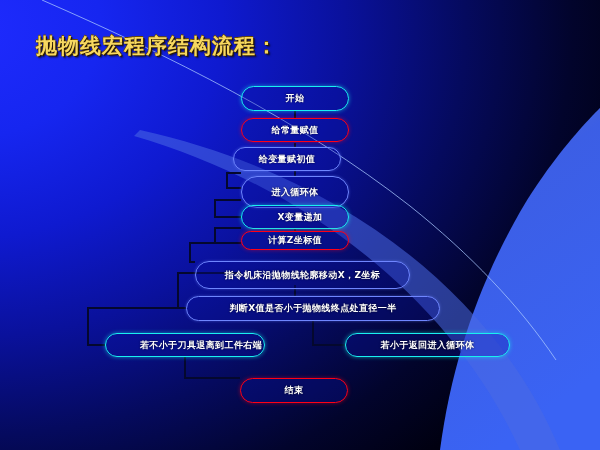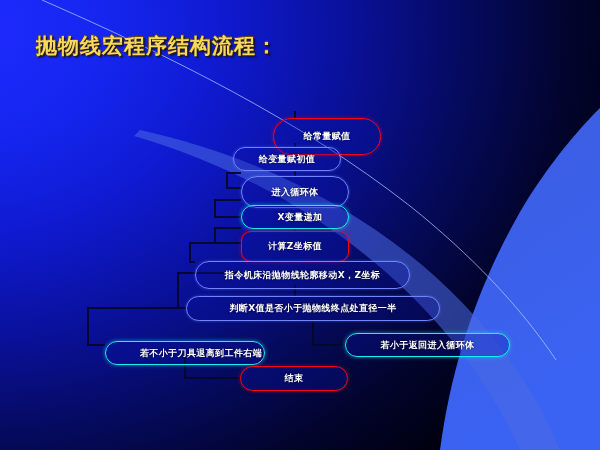"开始" div.node { html: none -> <div> <span>开始</span> </div> }
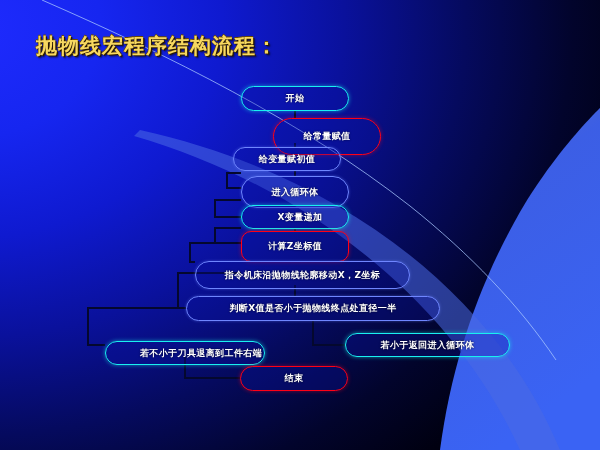"给常量赋值" div.node { height: 37px -> 24px; margin-left: 32px -> none }
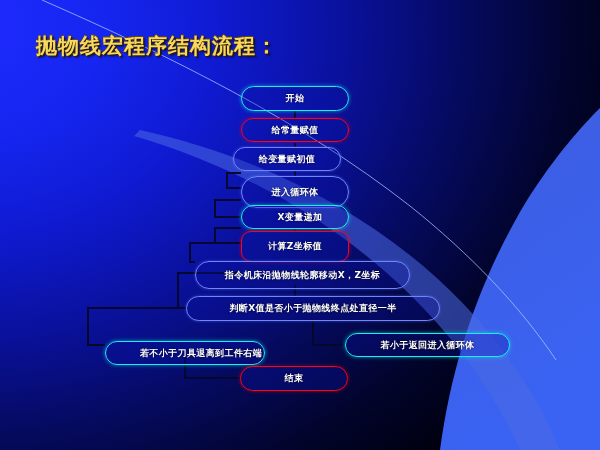"计算Z坐标值" div.node { border-radius: 10px -> none; height: 31px -> 19px }
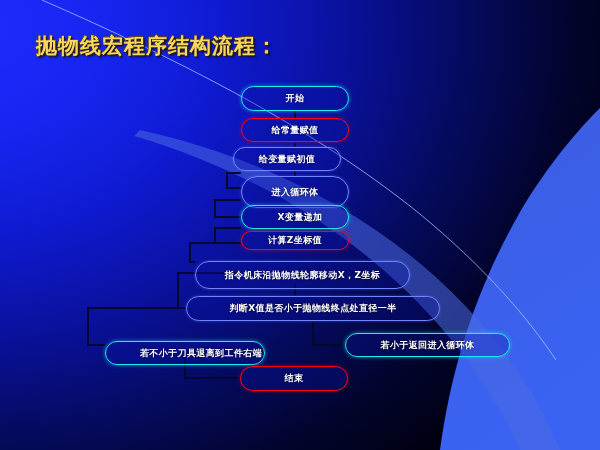"若不小于刀具退离到工件右端" div.node { top: 341px -> 333px }
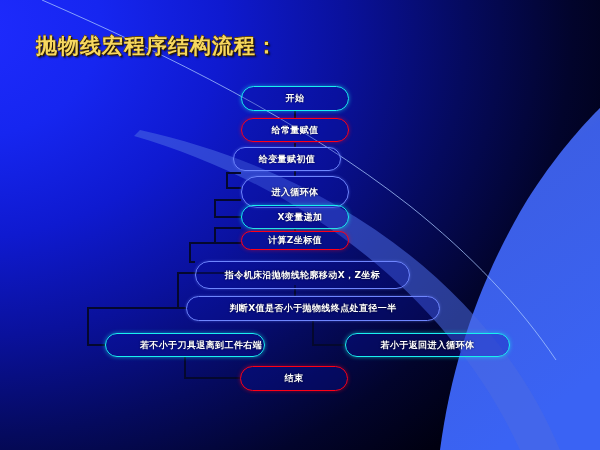"结束" div.node { top: 366px -> 378px }
